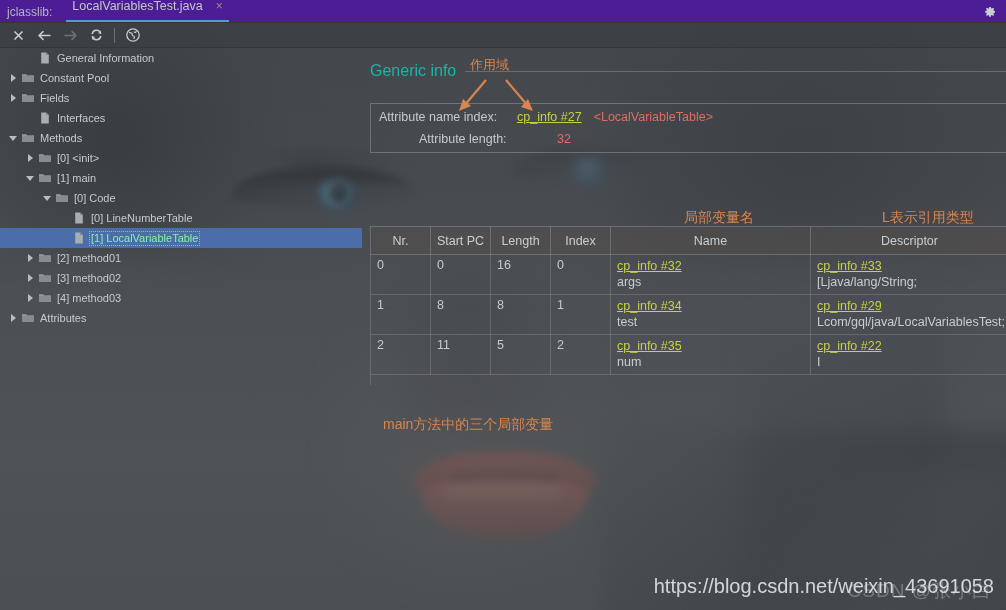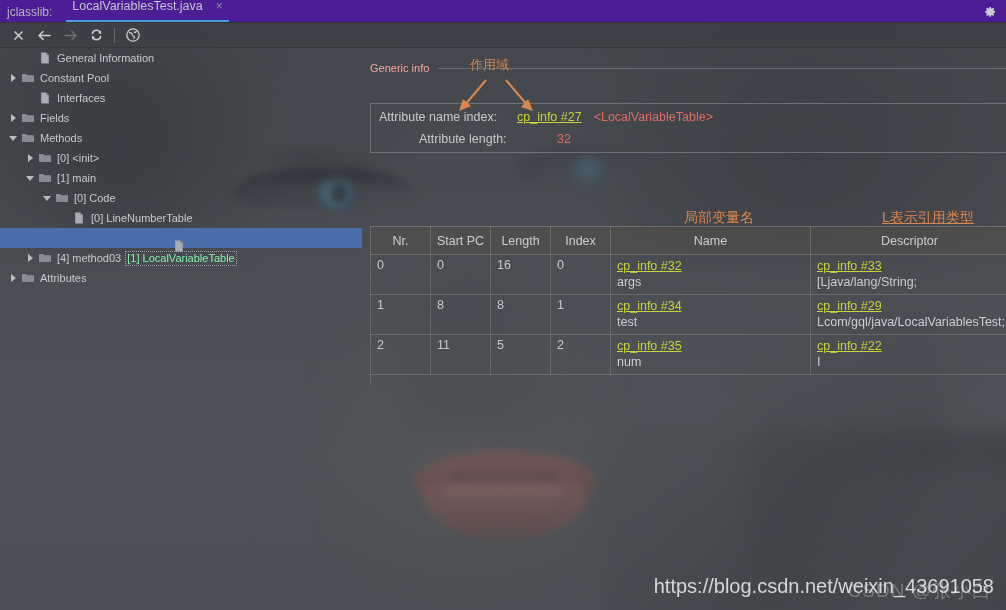"Generic info" .section-head { color: #fca5a5 -> #14b8a6; font-size: 11px -> 16px }
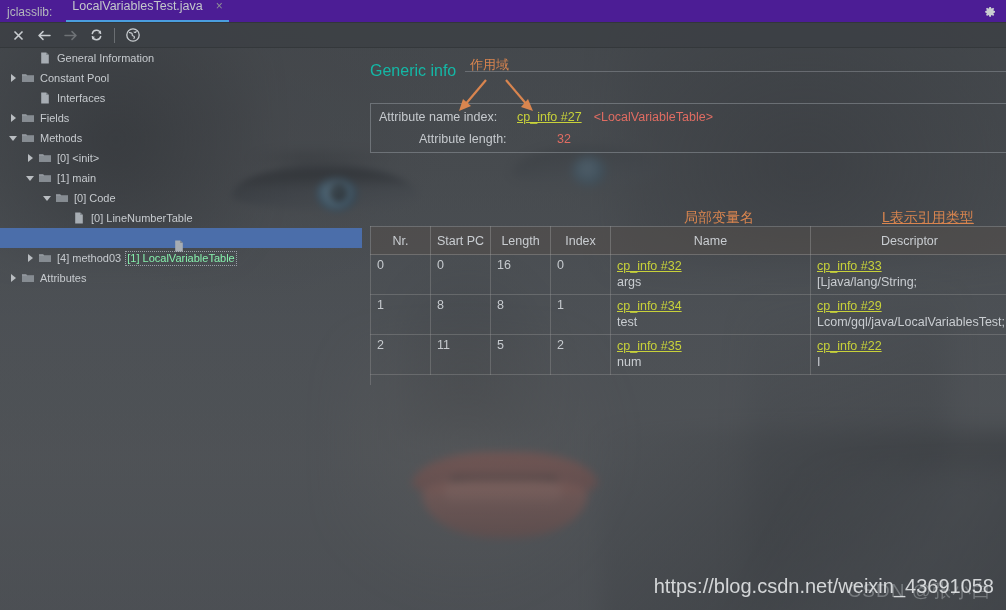"Interfaces" div.tree-row { order: before "Fields" -> after "Fields" }
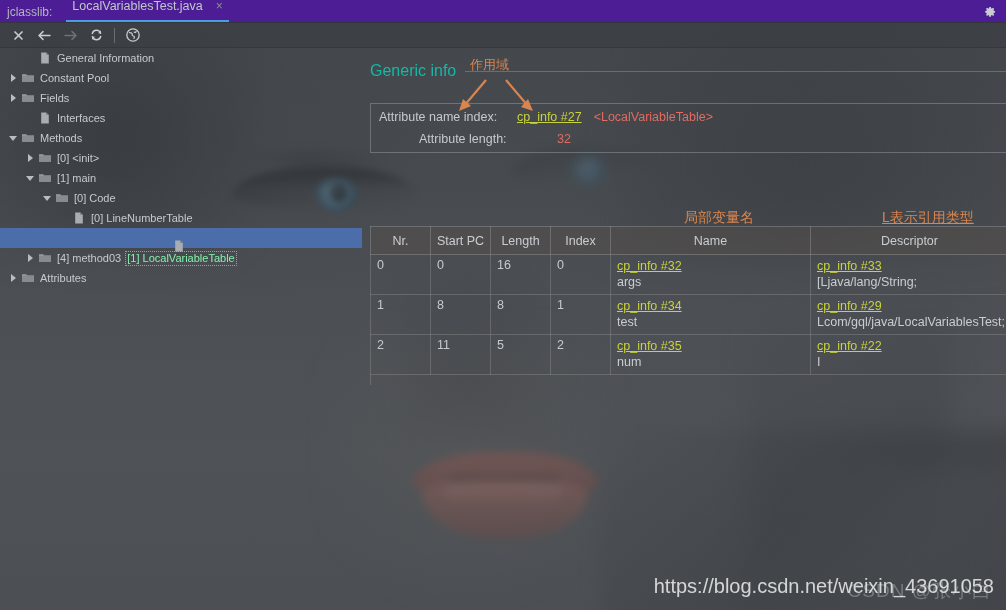"L表示引用类型" div.anno { text-decoration: underline -> none }
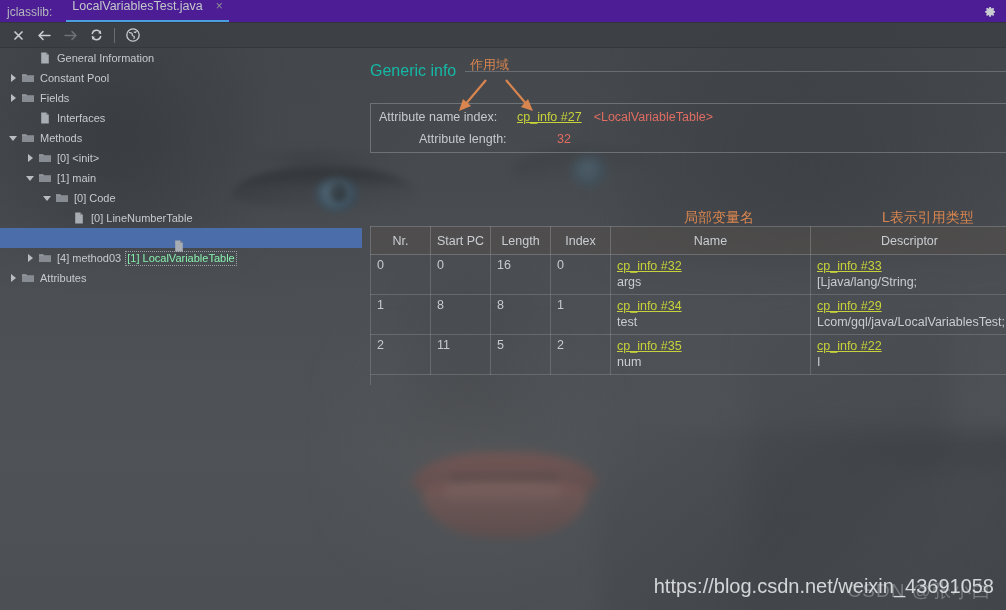"[1] LocalVariableTable" .tree-row.selected { flex-direction: column -> none }
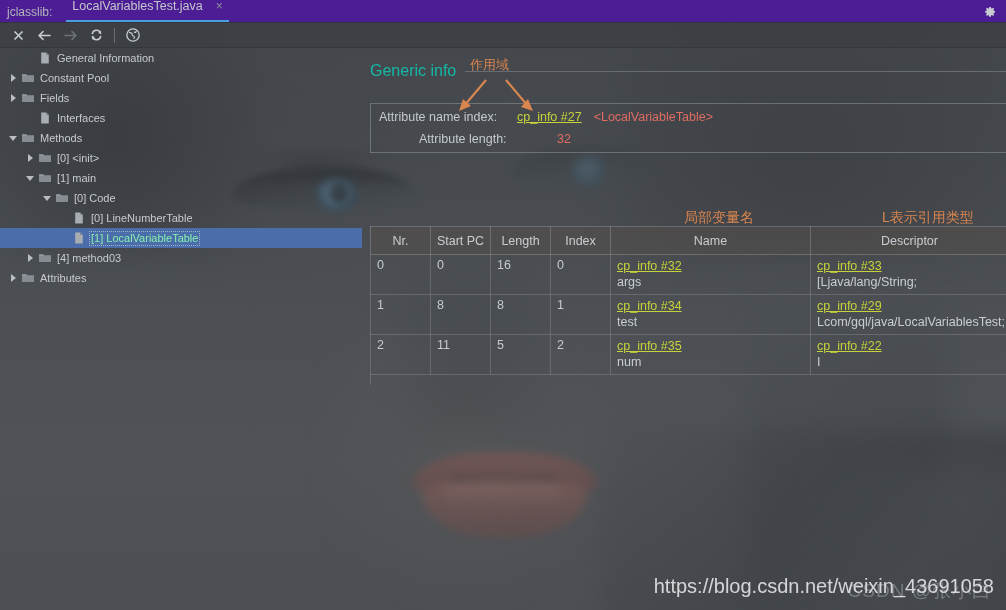"[2] method01" div.tree-row { html: none -> <div> <span></span> <span> <svg> <path></path> </svg> </span> <span><svg> <path></path> <path></path> </svg></span> <span>[2] method01</span> </div> }
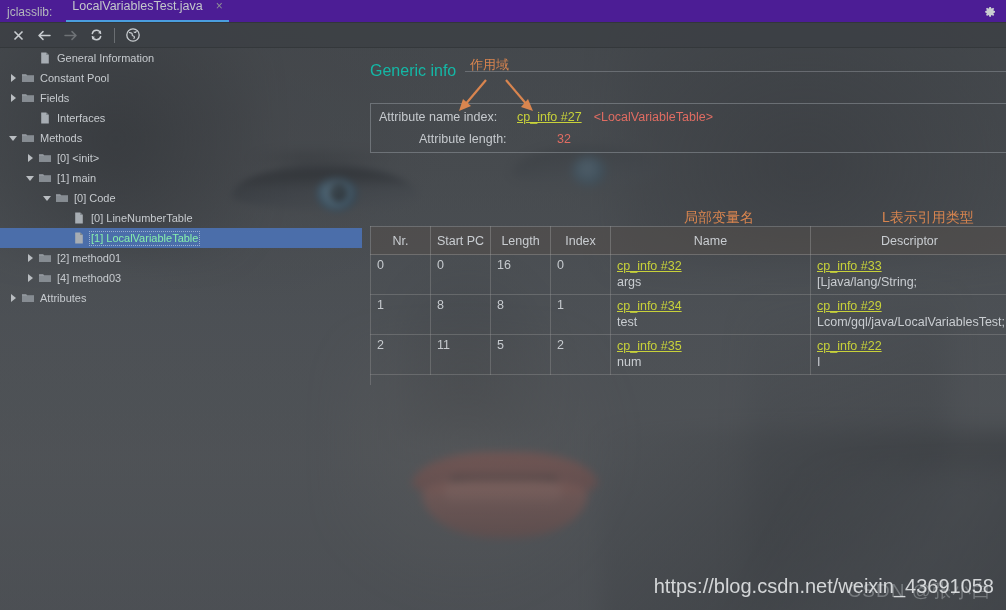"[3] method02" div.tree-row { html: none -> <div> <span></span> <span> <svg> <path></path> </svg> </span> <span><svg> <path></path> <path></path> </svg></span> <span>[3] method02</span> </div> }
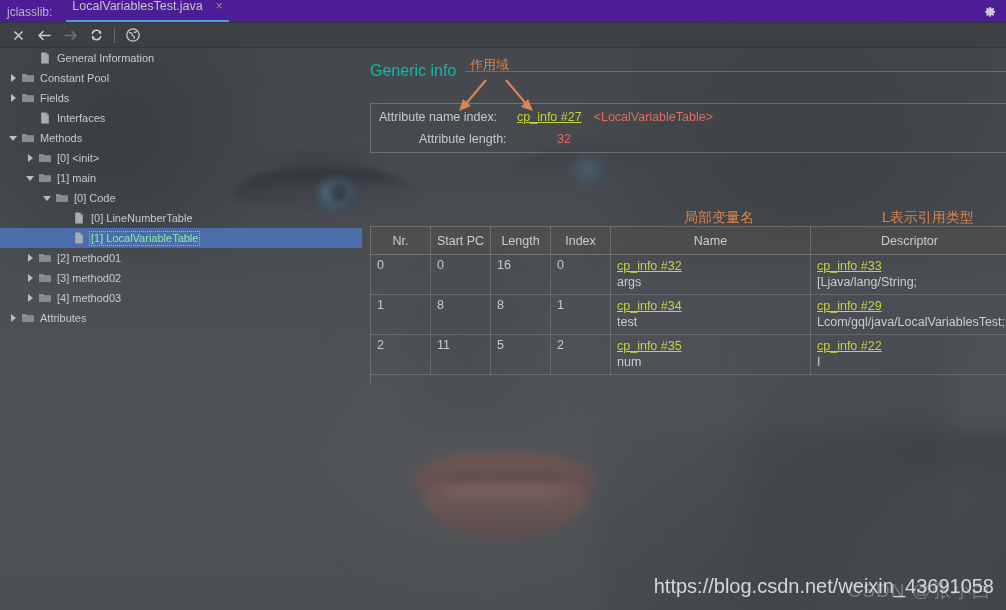"main方法中的三个局部变量" div.anno { html: none -> <div>main方法中的三个局部变量</div> }
